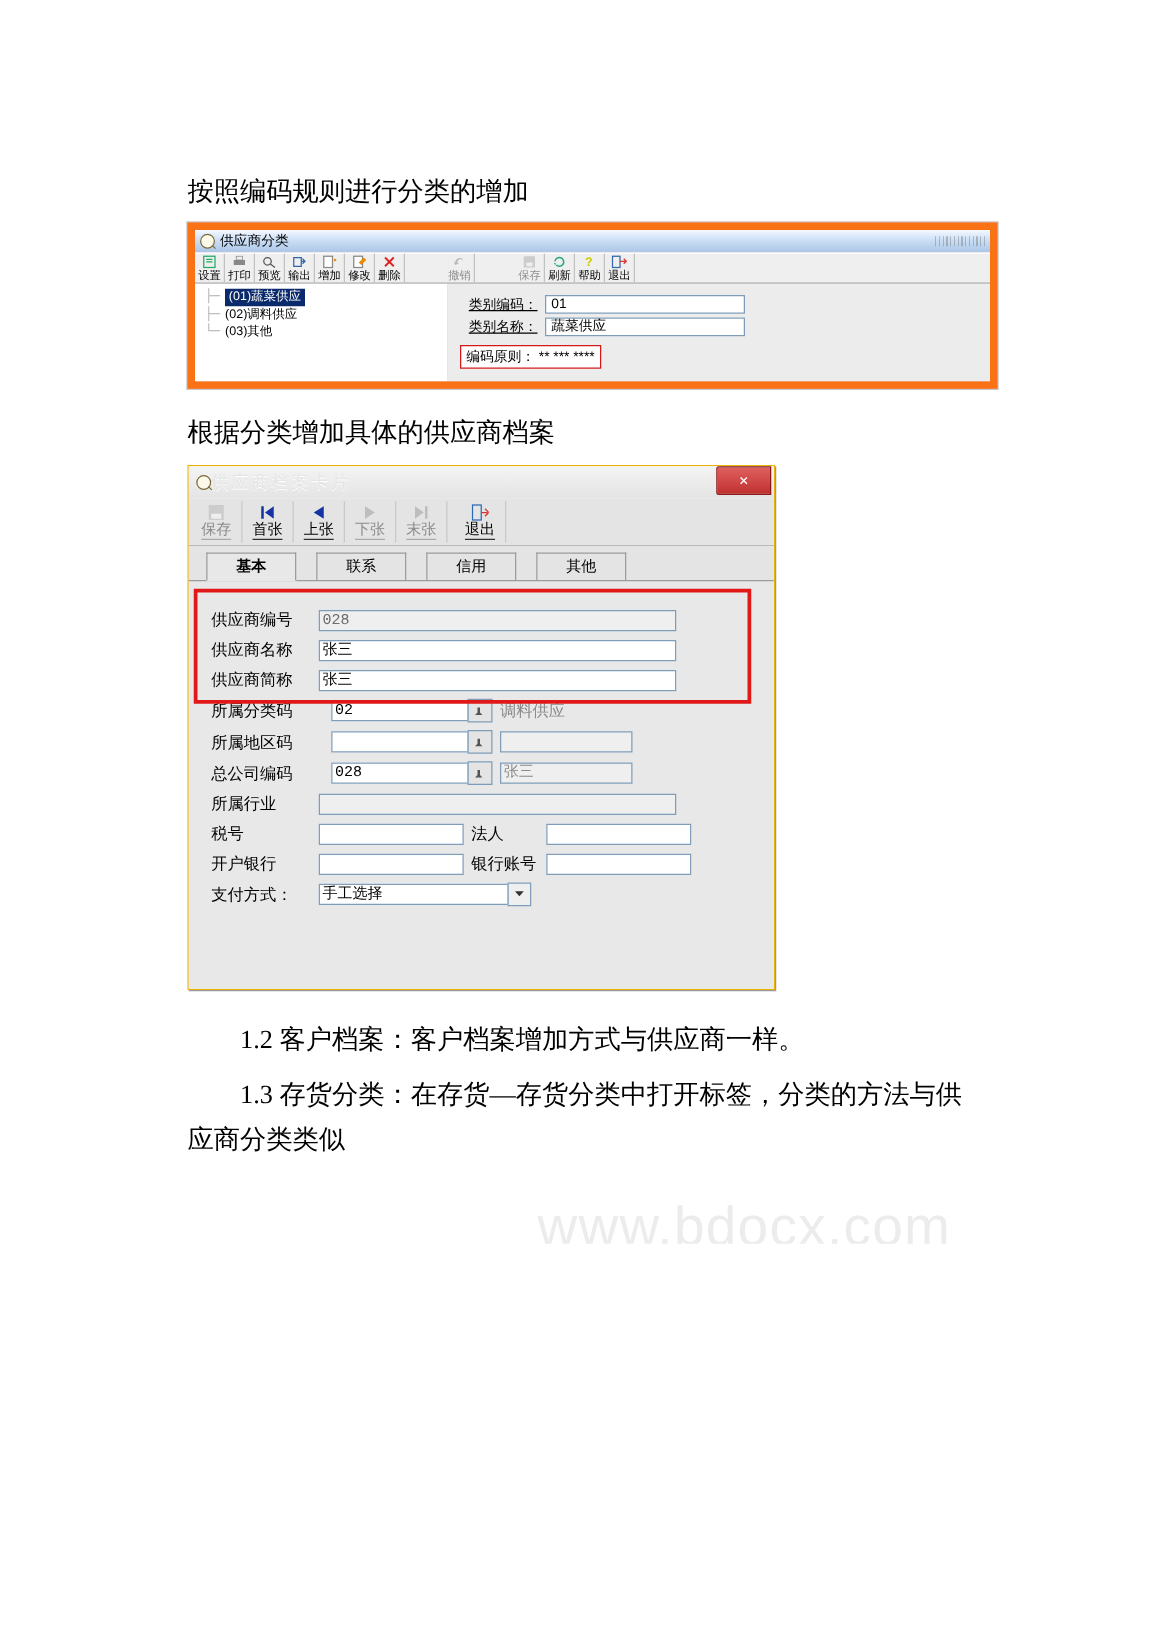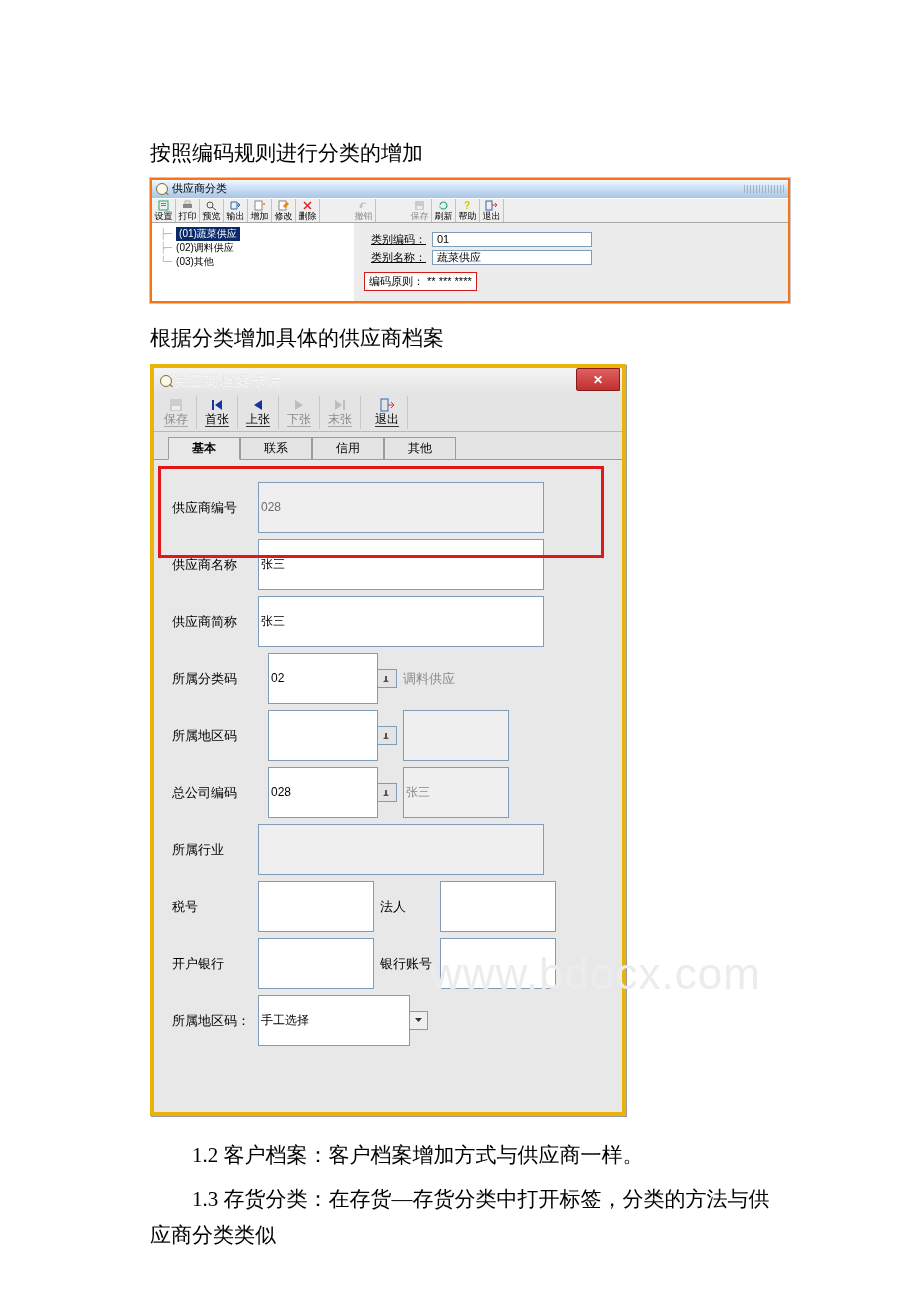"供应商分类" .win1 { border: 2px solid #f97316 -> 6px solid #f97316 }
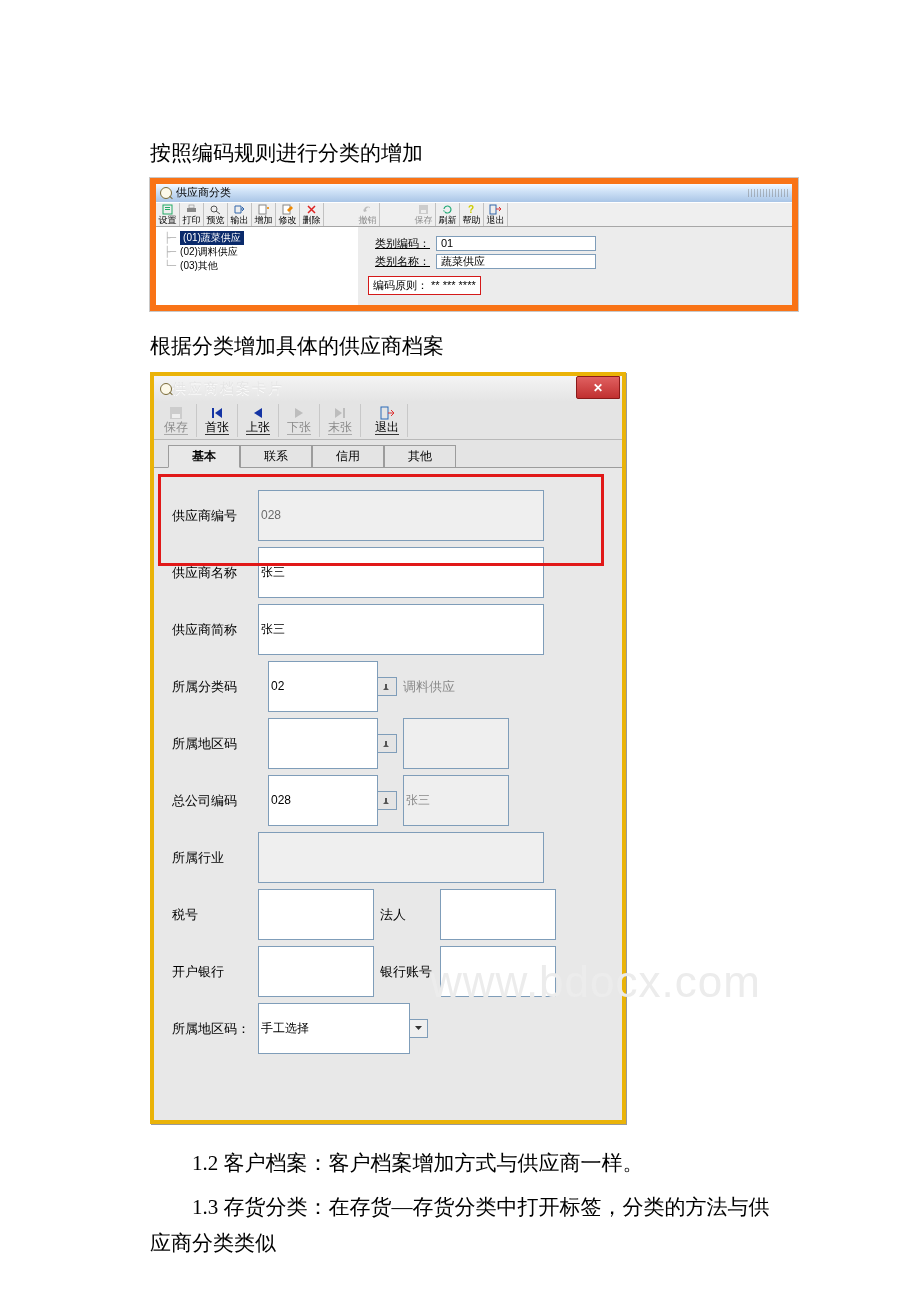"供应商档案卡片" .win2 { border: 4px solid #eab308 -> 1px solid #eab308; font-family: Liberation Sans, sans-serif -> Liberation Mono, monospace }
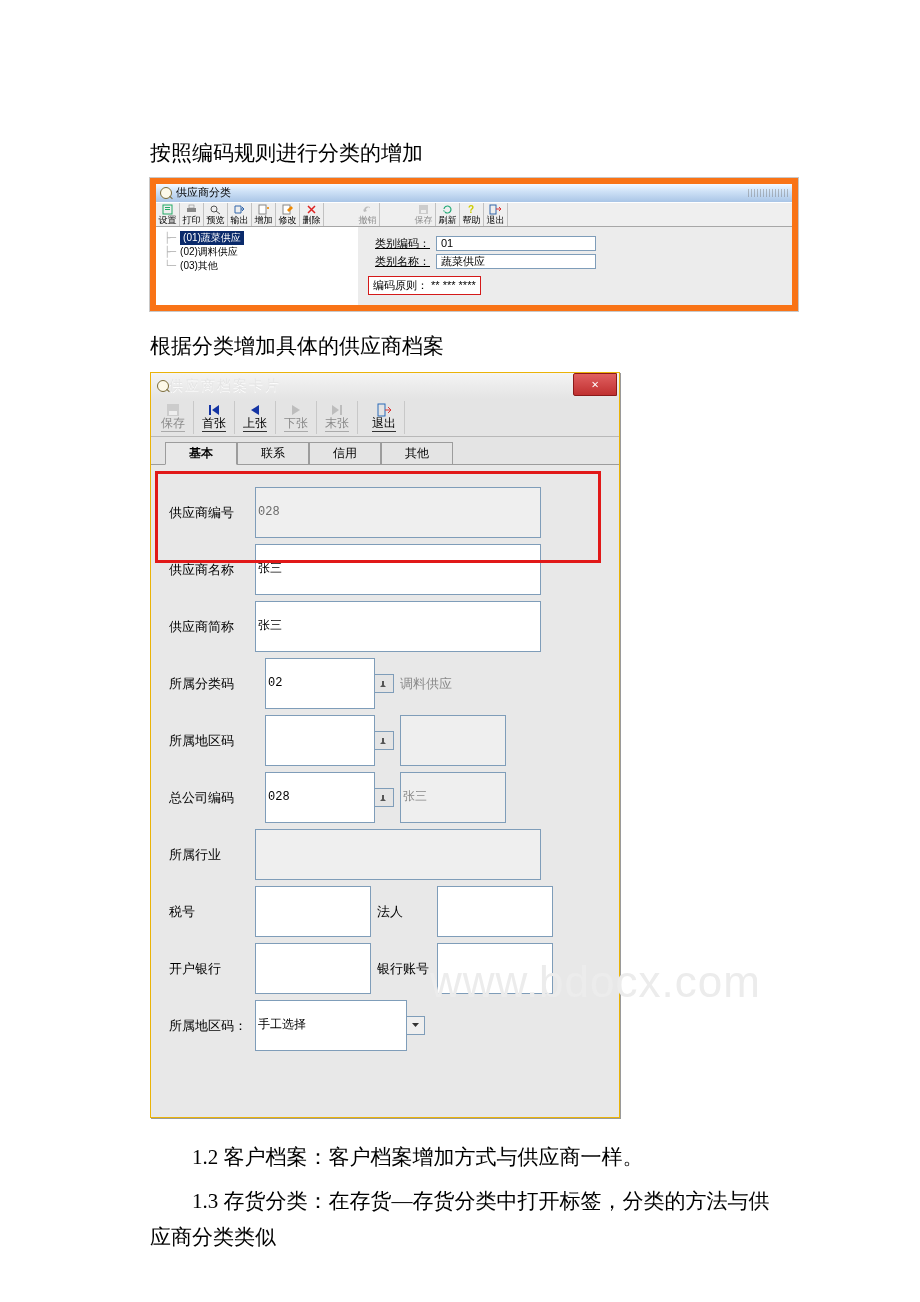"基本" .tabbar { gap: 0 -> 16px }
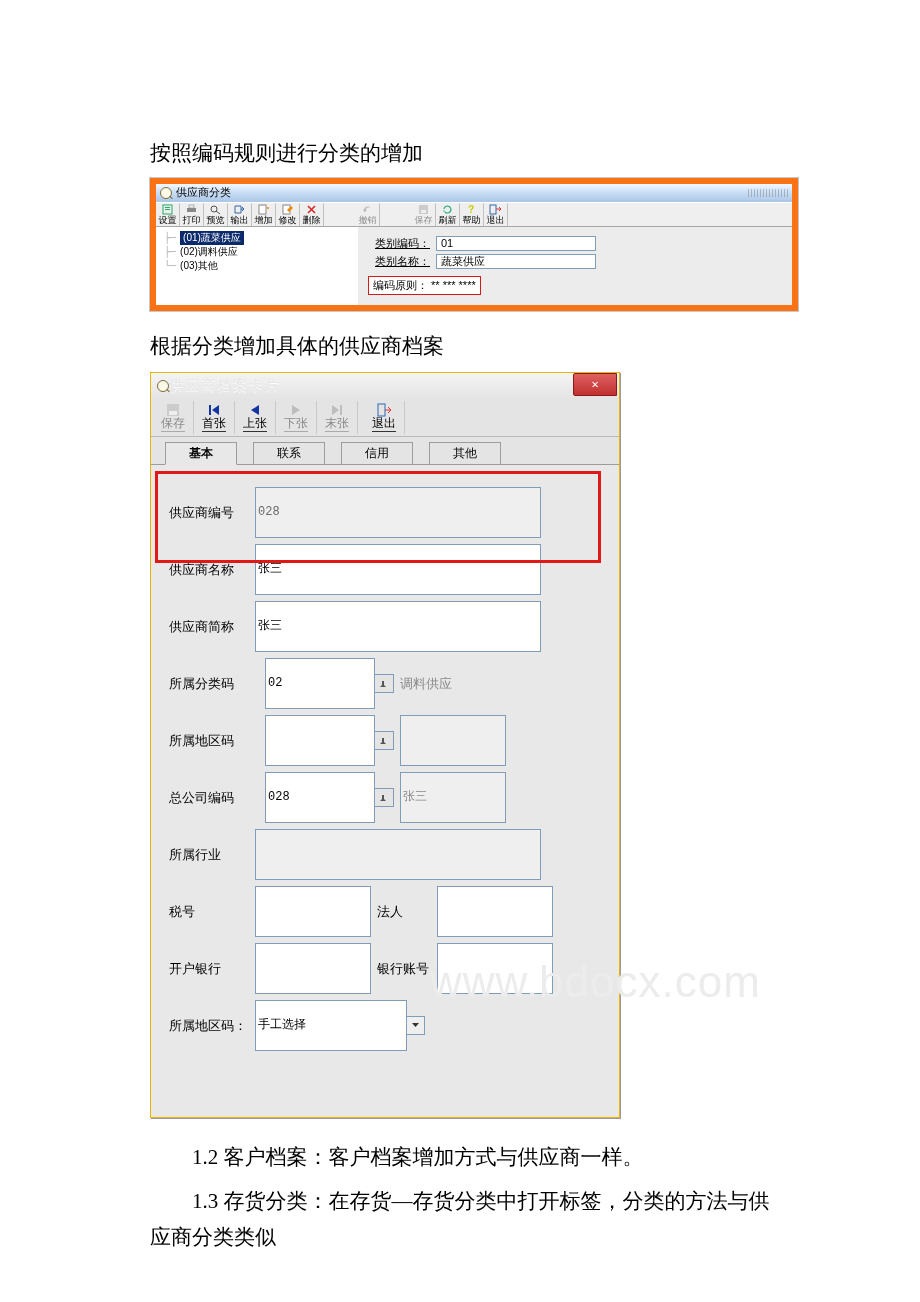"028" .tinput { padding: 17px 2px -> 0 2px }
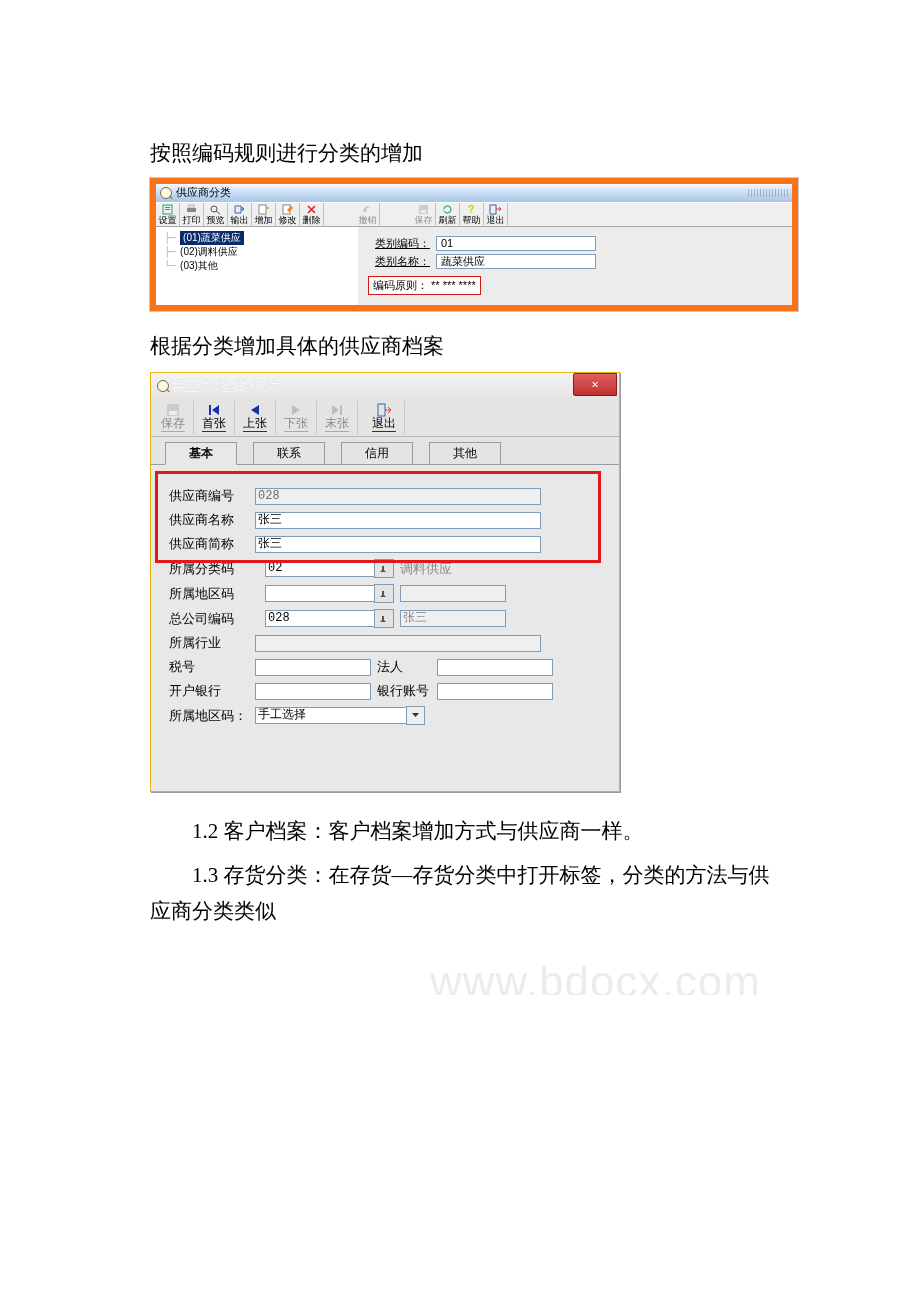"所属地区码：" span.flab { text: 所属地区码 -> 支付方式 }
